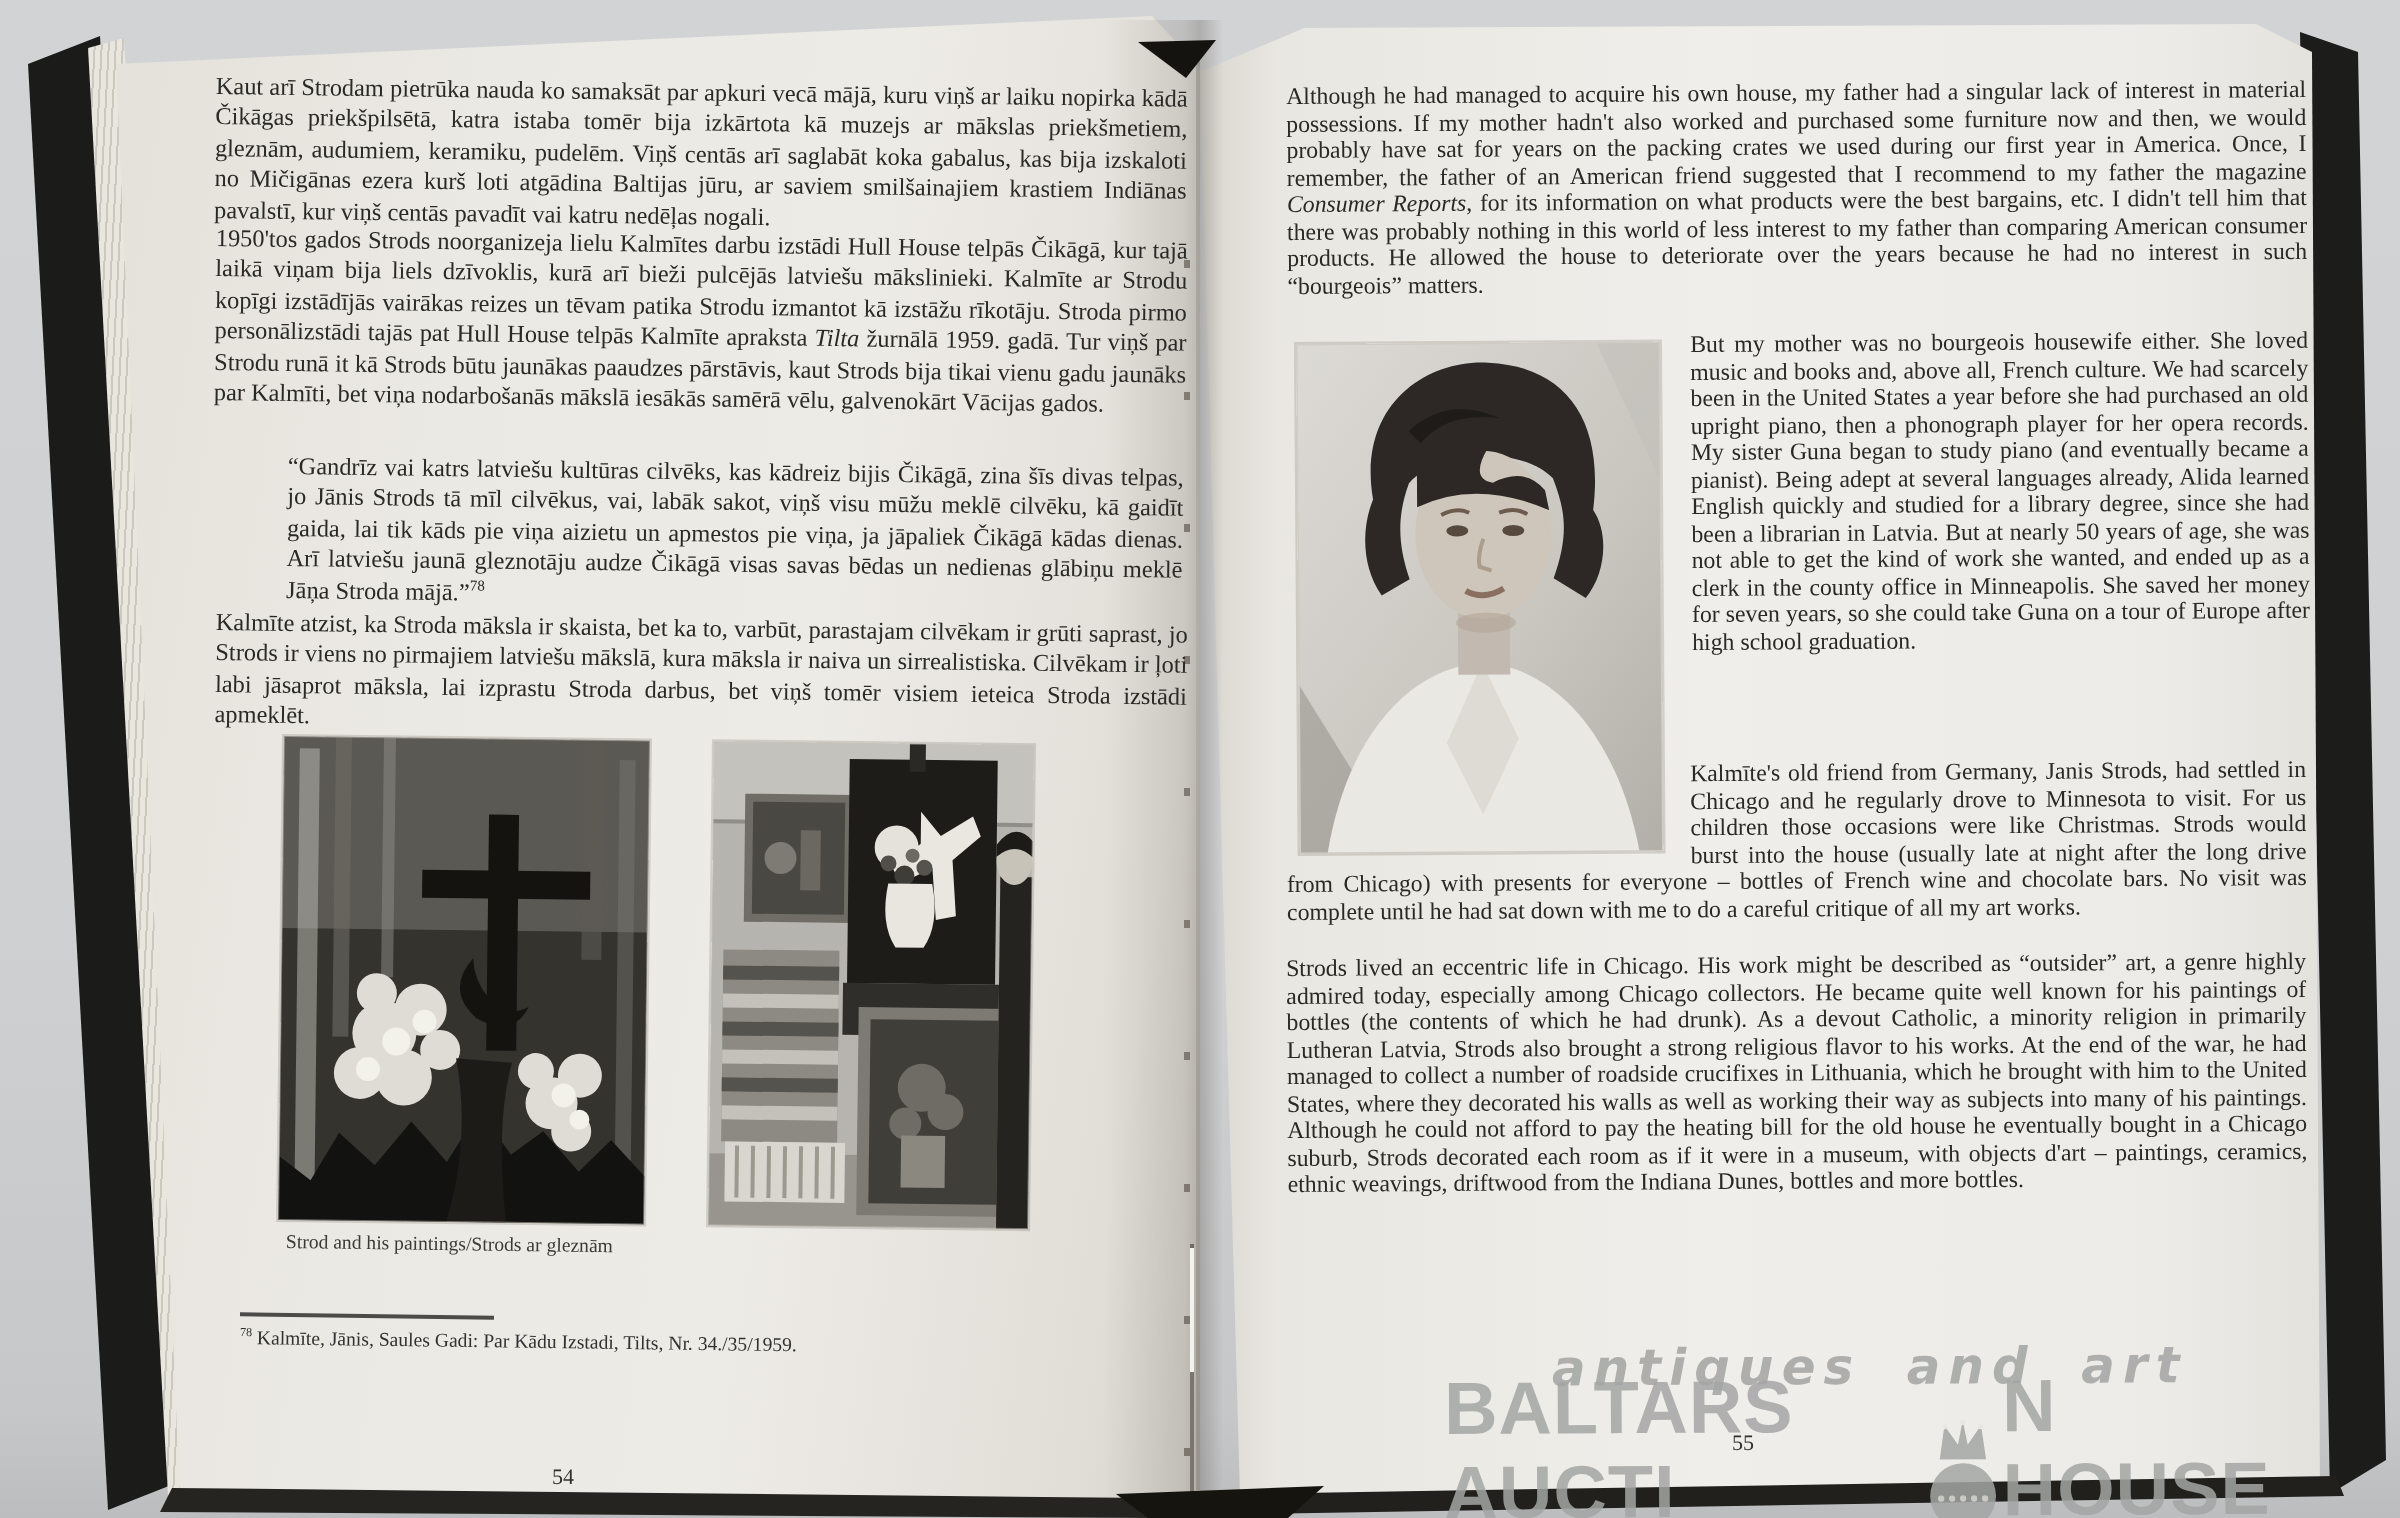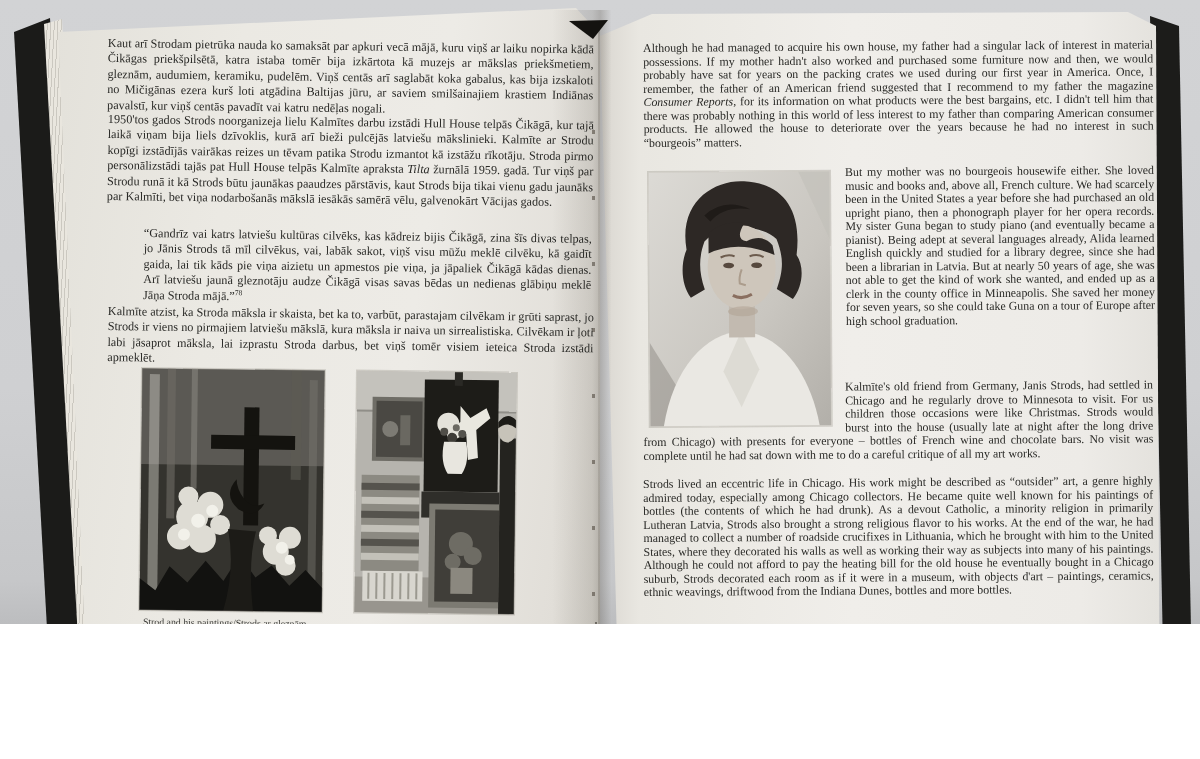"Kaut arī Strodam pietrūka nauda" .scene { height: 624px -> 759px }
